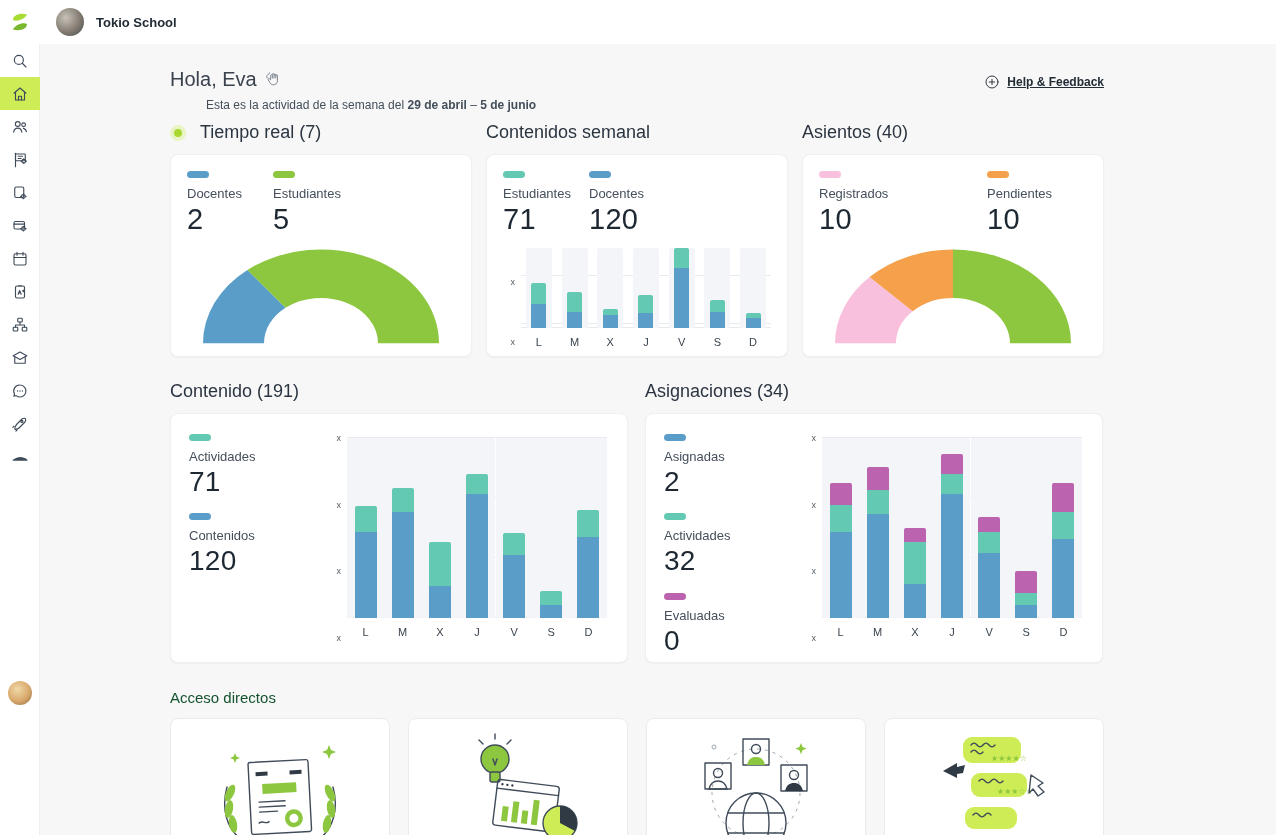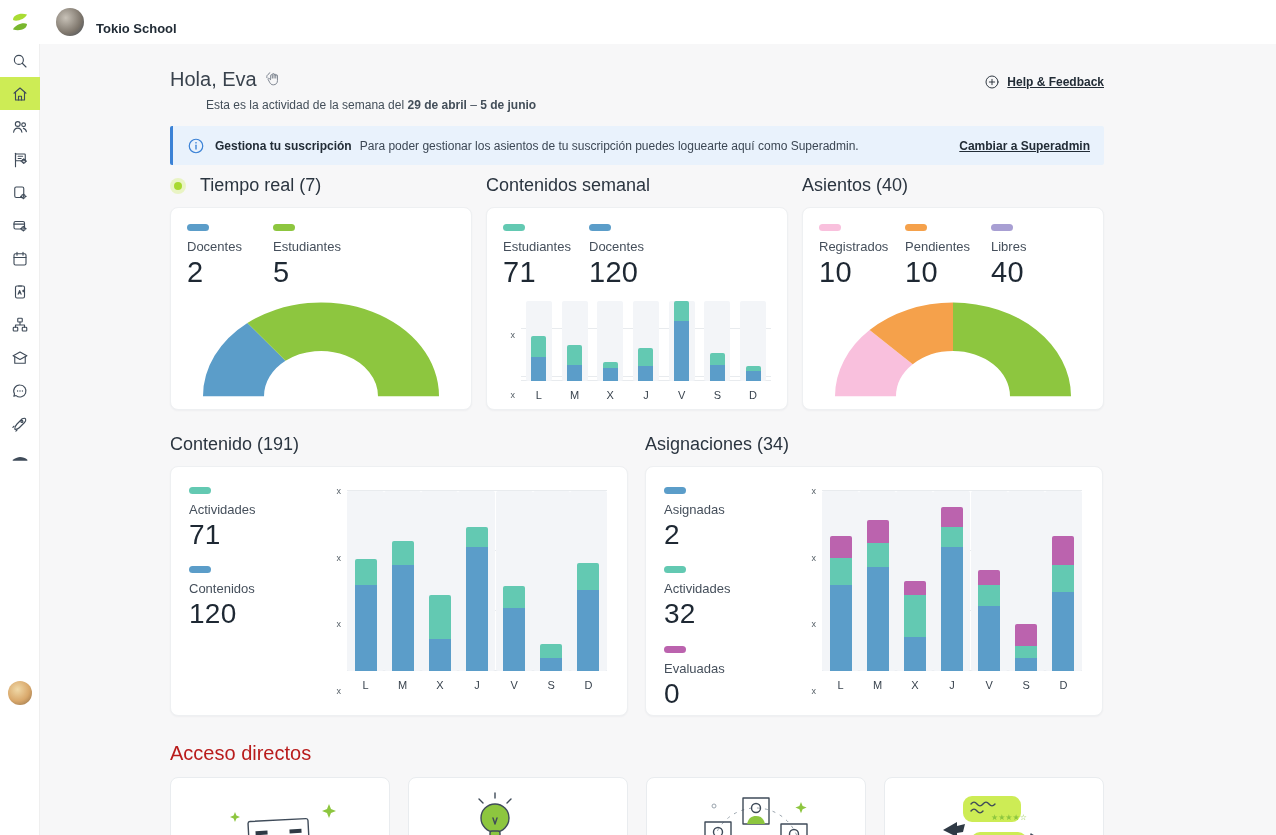"Tokio School" .school-chip { align-items: flex-end -> center }
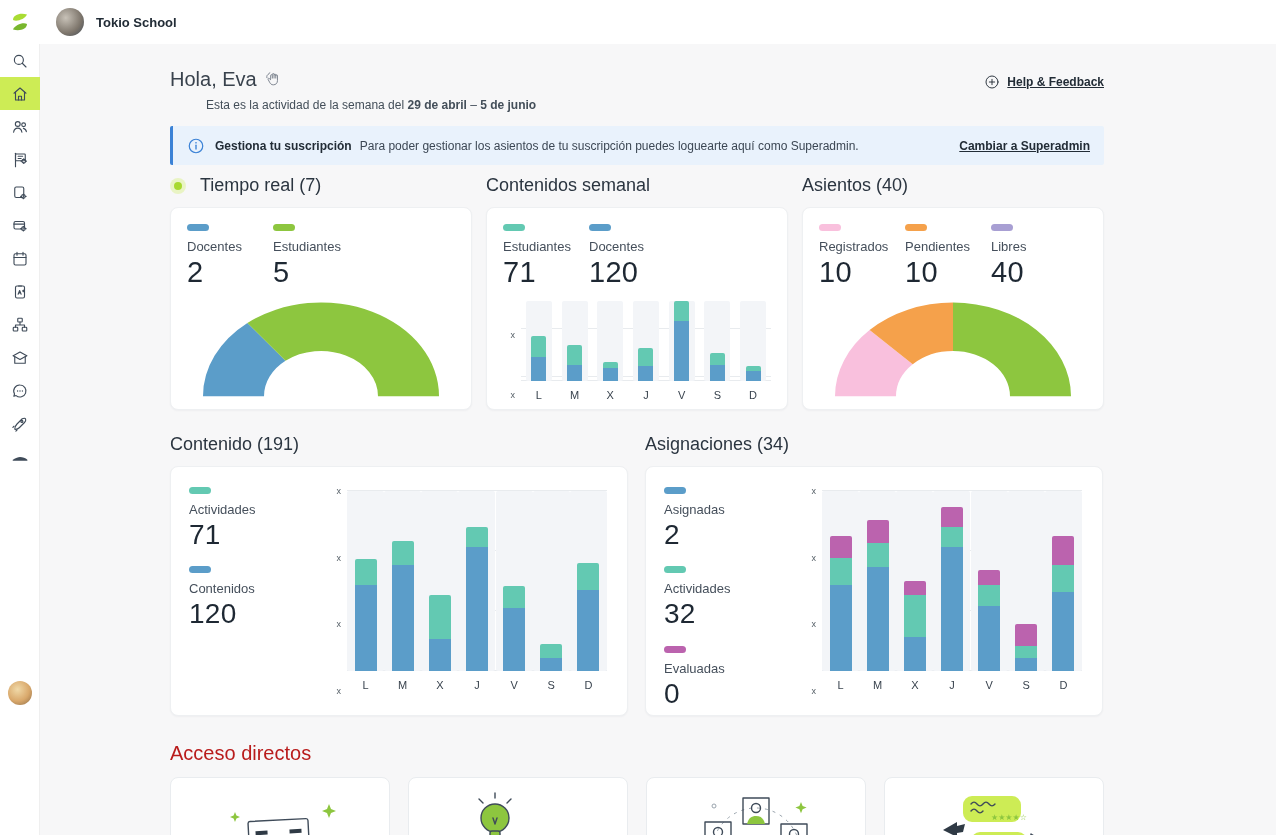"Gestiona tu suscripción" div.banner { html: <div> <svg> <circle></circle> <path></path> <circle></circle> </svg> <span>Gestiona tu suscripción</span> <span>Para poder gestionar los asientos de tu suscripción puedes loguearte aquí como Superadmin.</span> <span>Cambiar a Superadmin</span> </div> -> none }
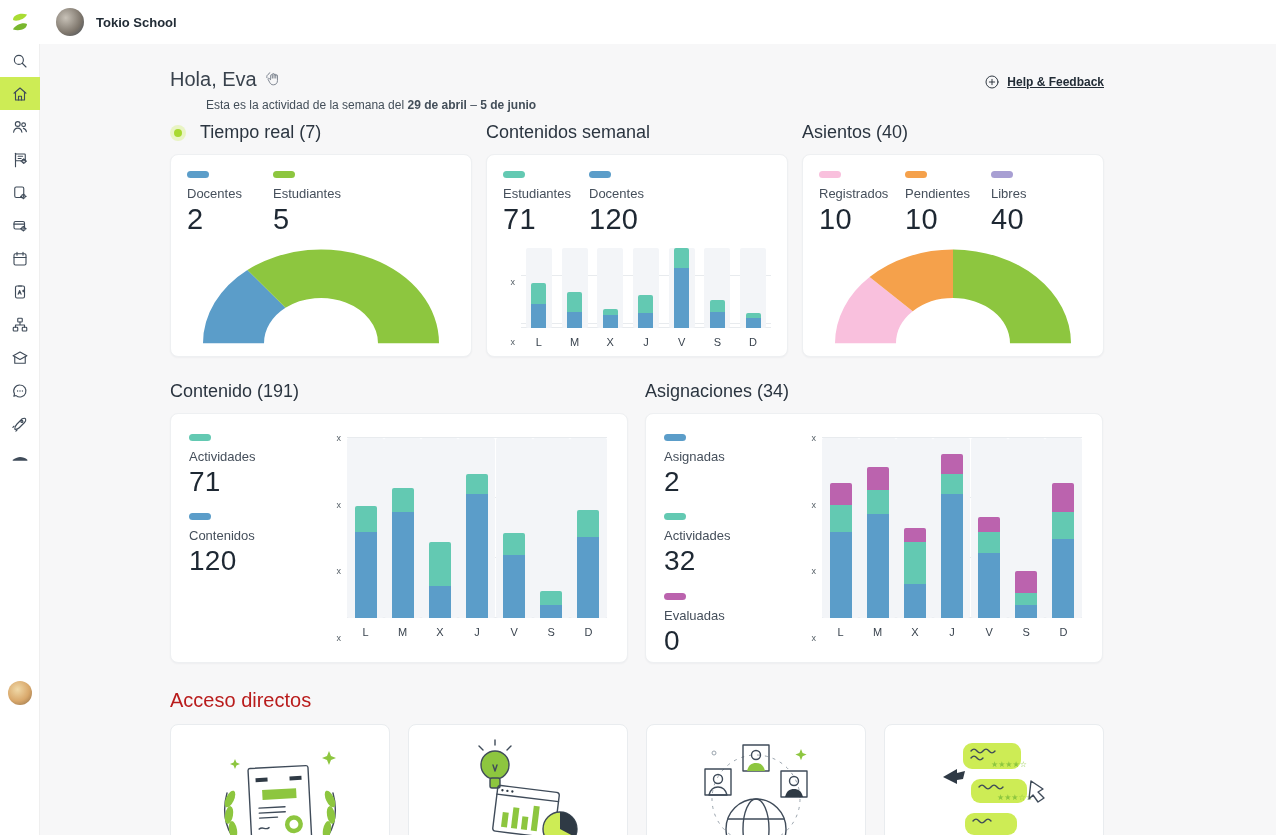"Libres" div.legend-item { html: <div> <span></span> <span>Libres</span> <span>40</span> </div> -> none }
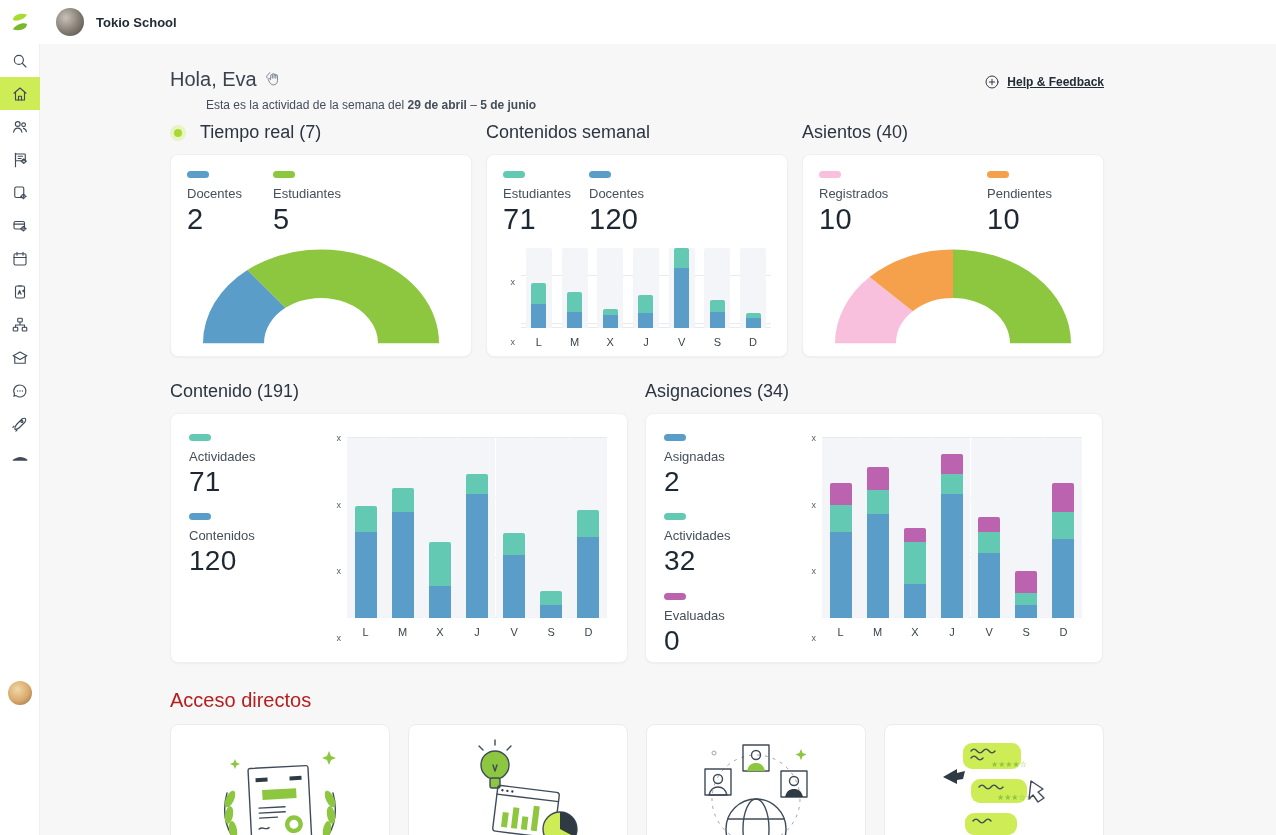"Acceso directos" .shortcuts-title { color: #b91c1c -> #14532d; font-size: 20px -> 15px }
